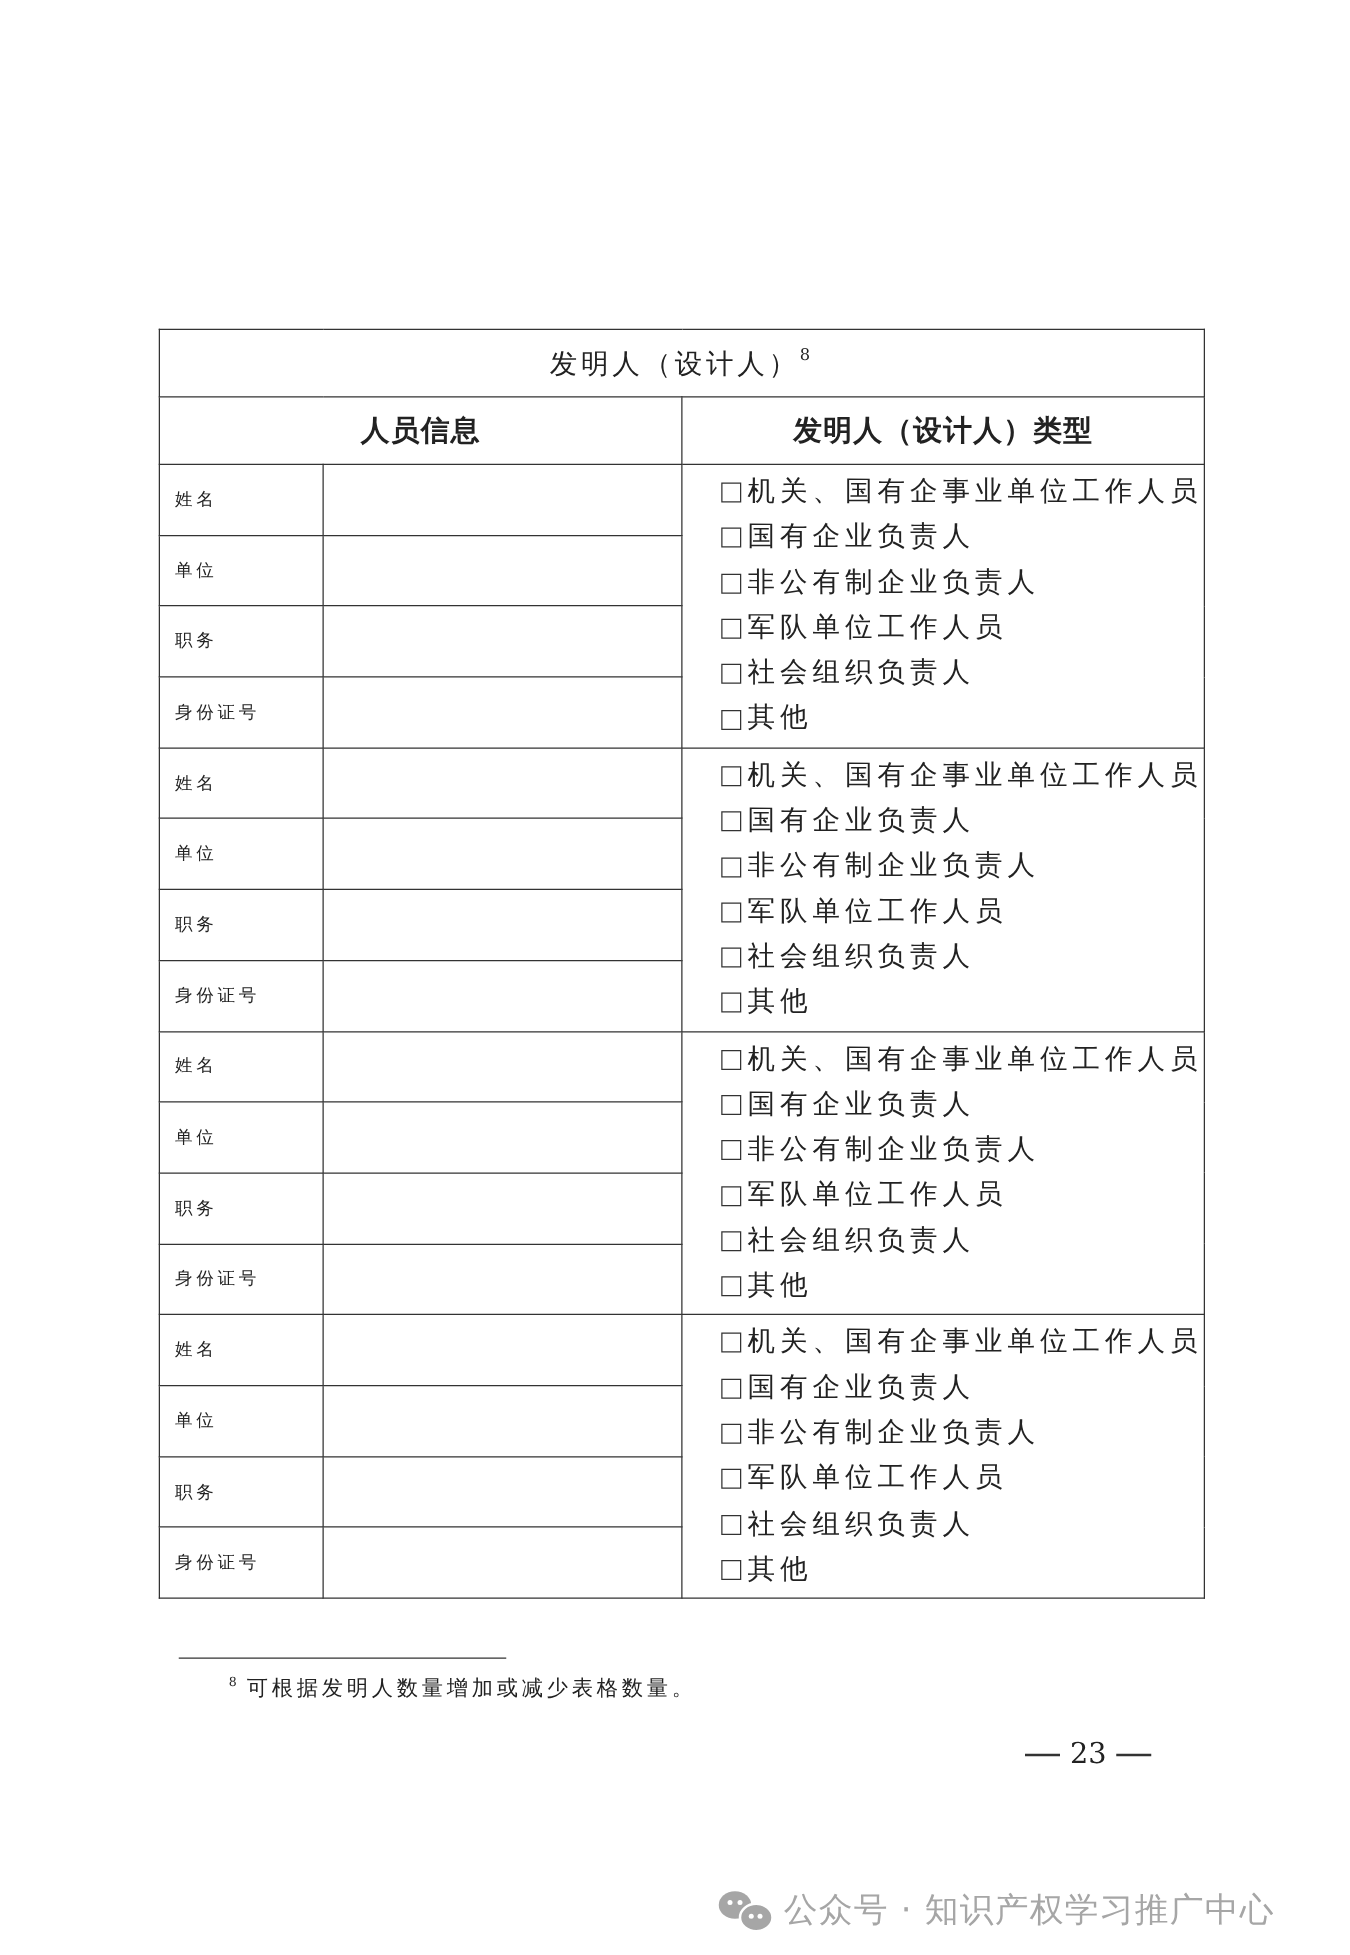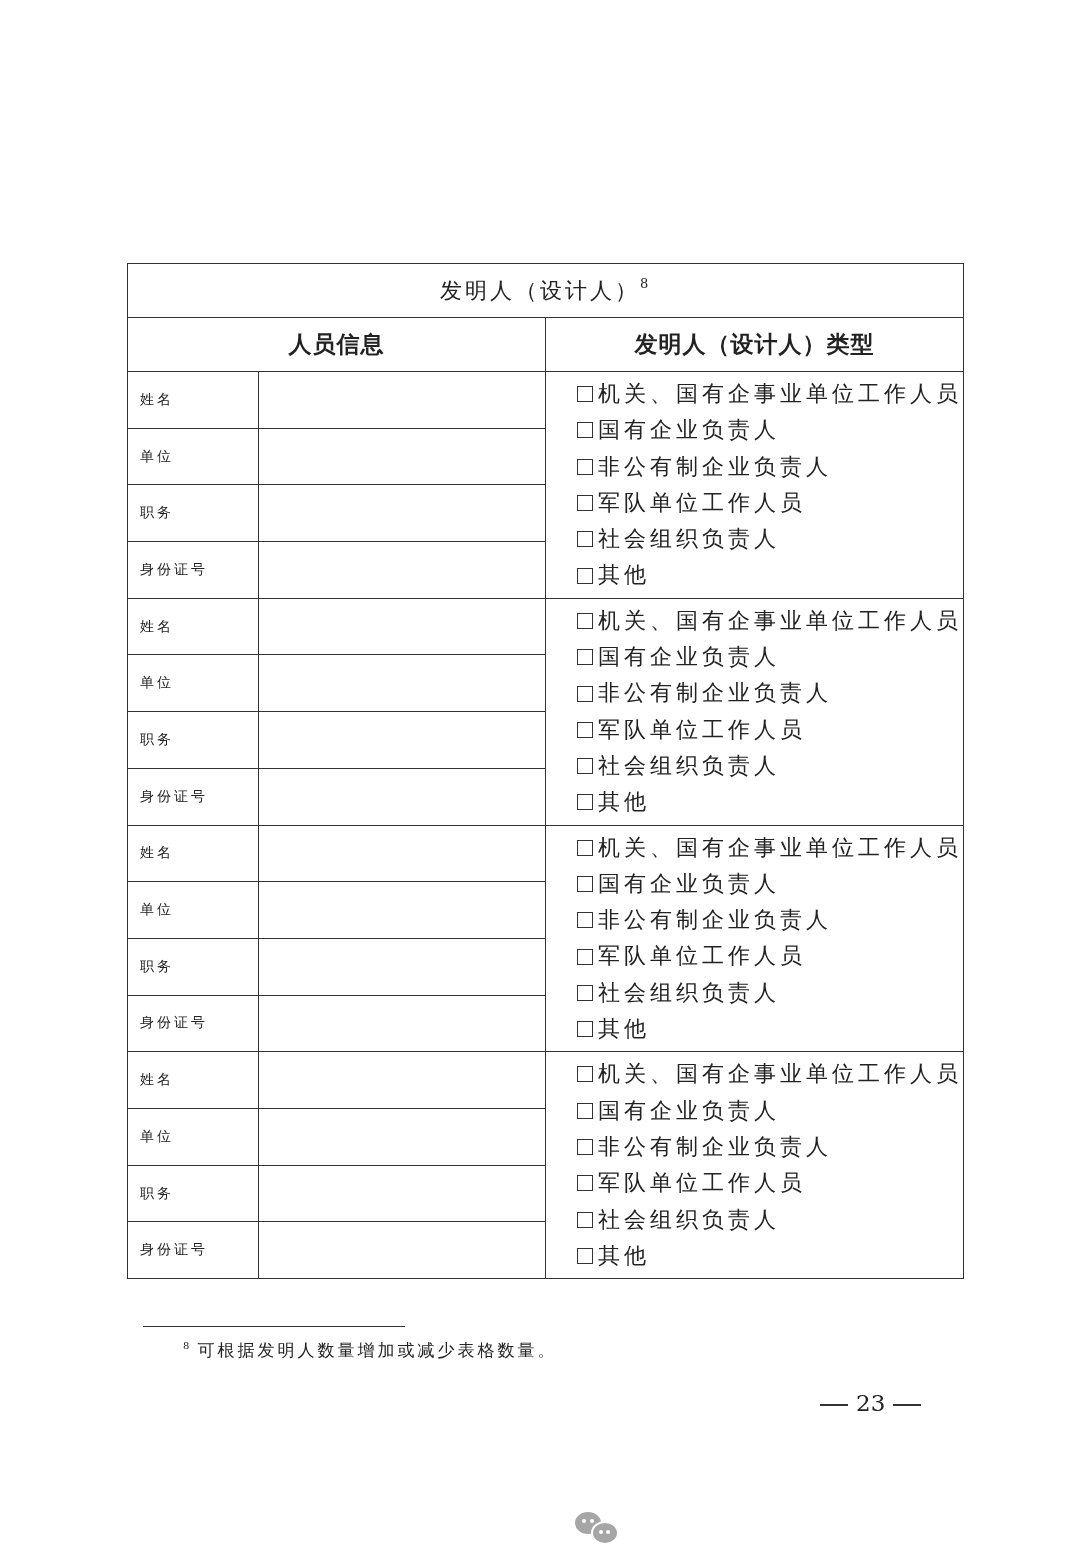"公众号 · 知识产权学习推广中心" span { html: none -> <span>公众号 · 知识产权学习推广中心</span> }
